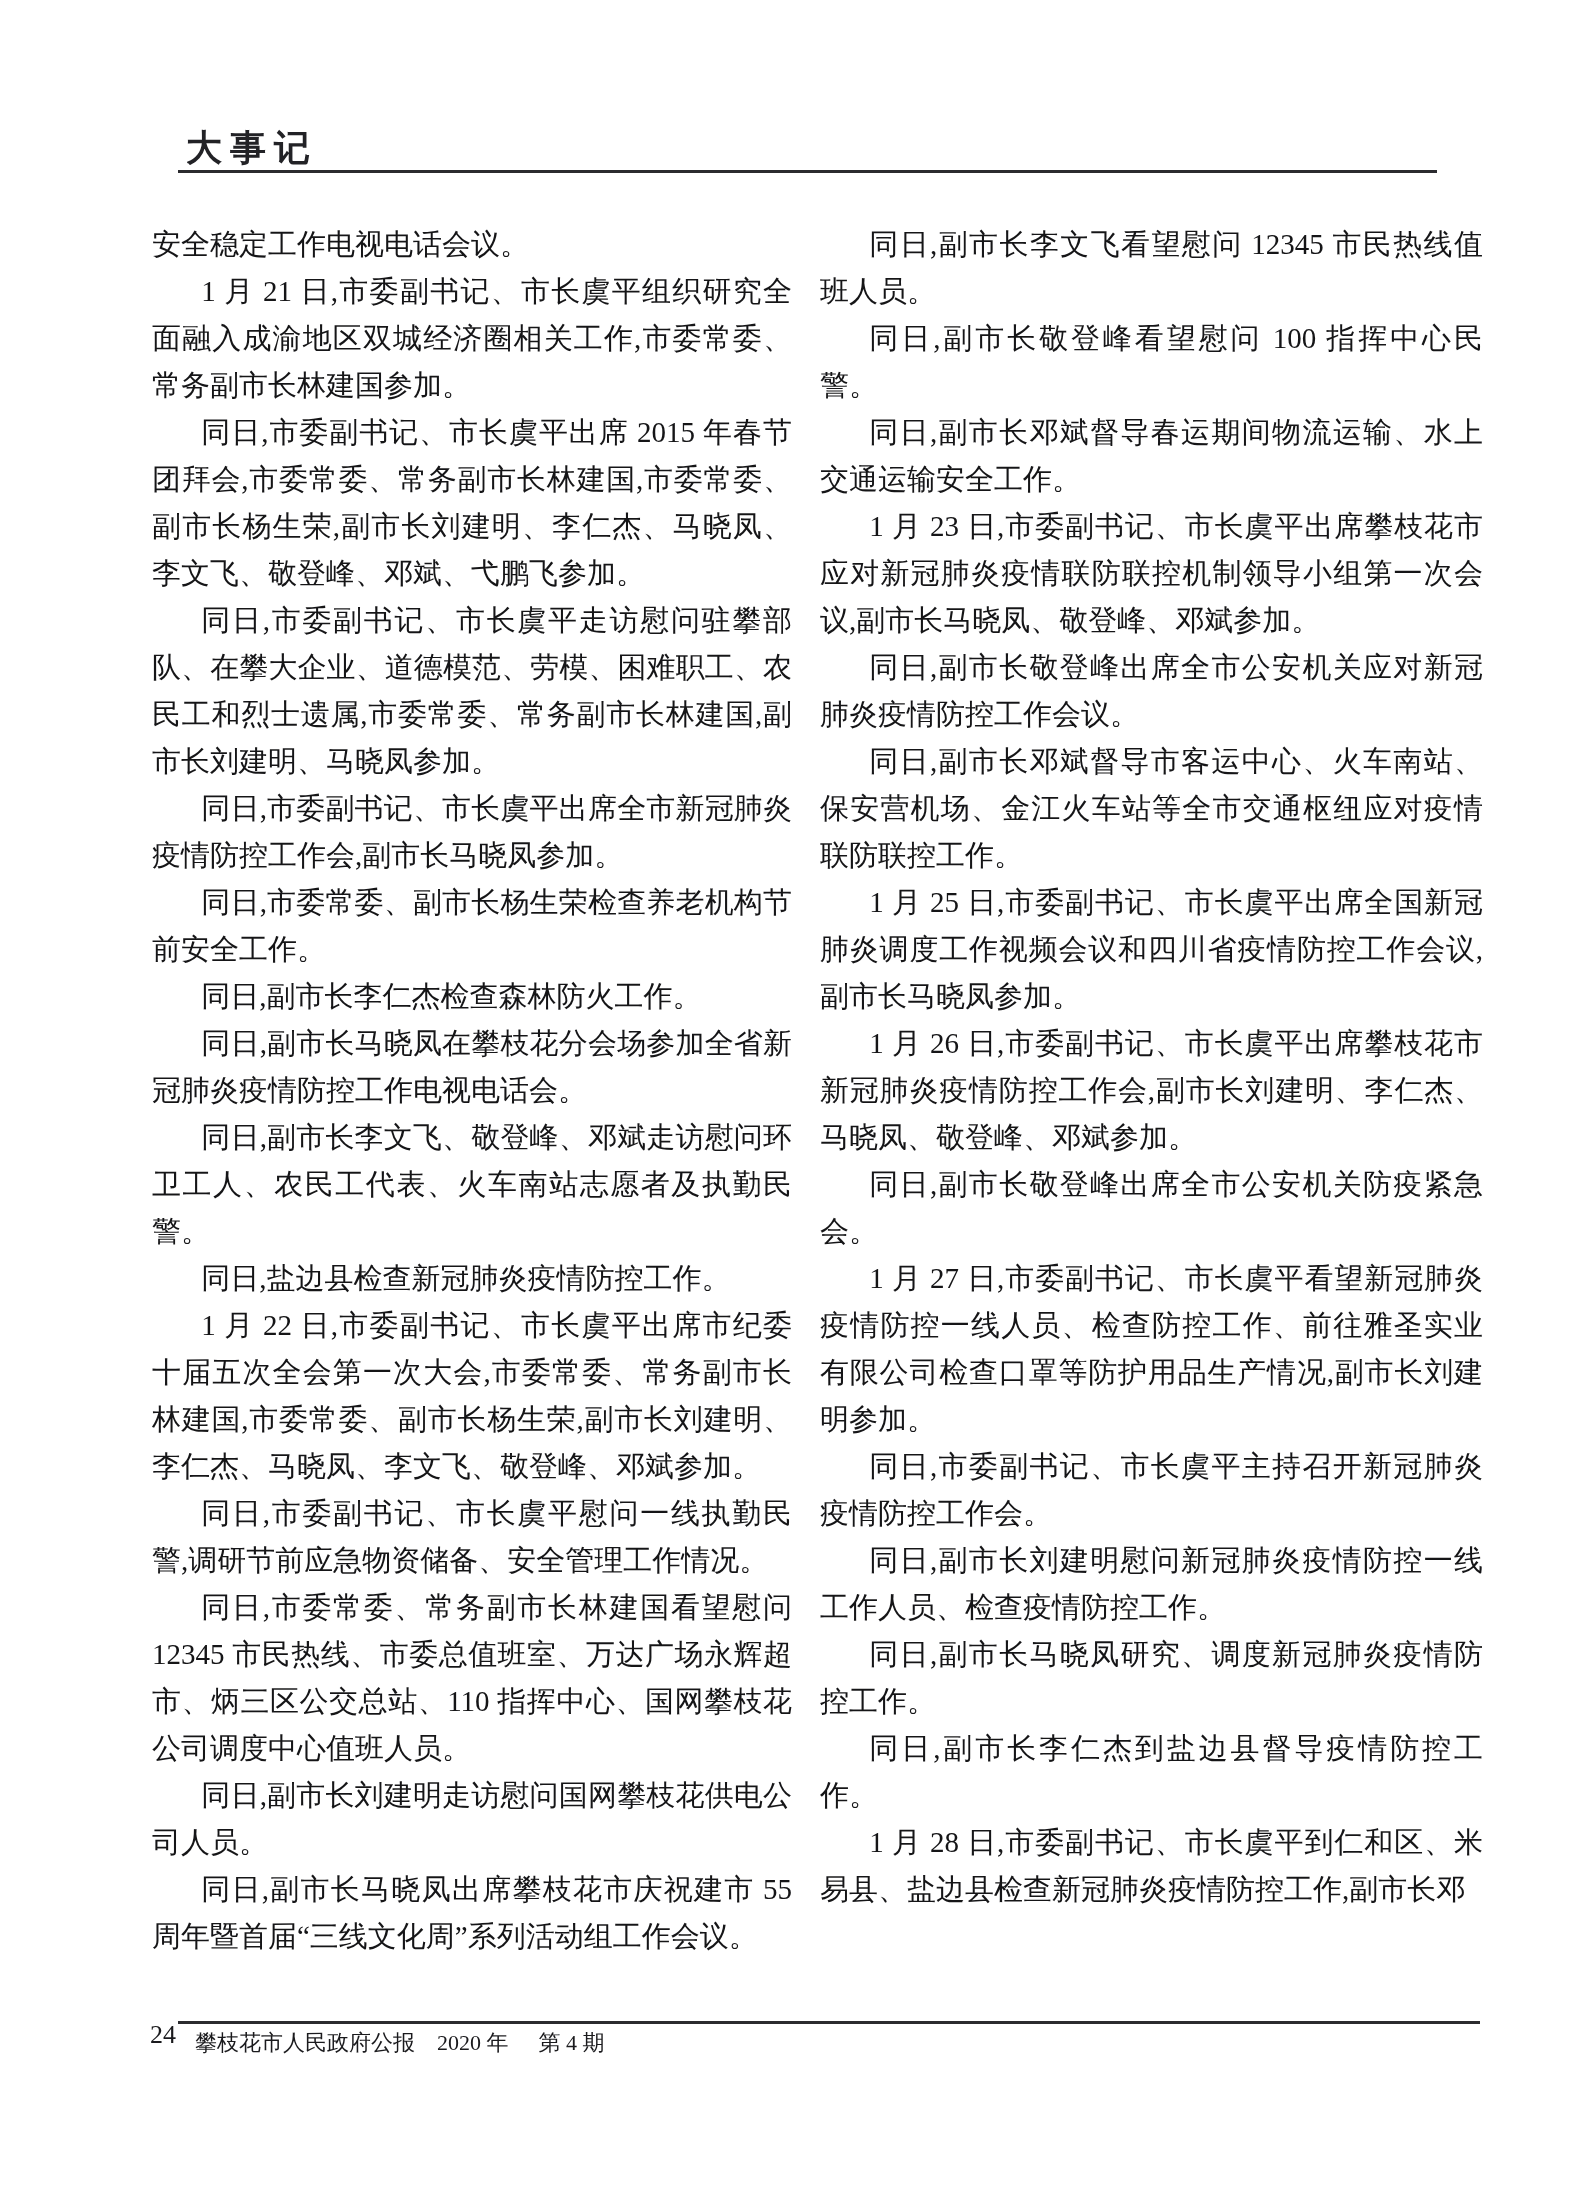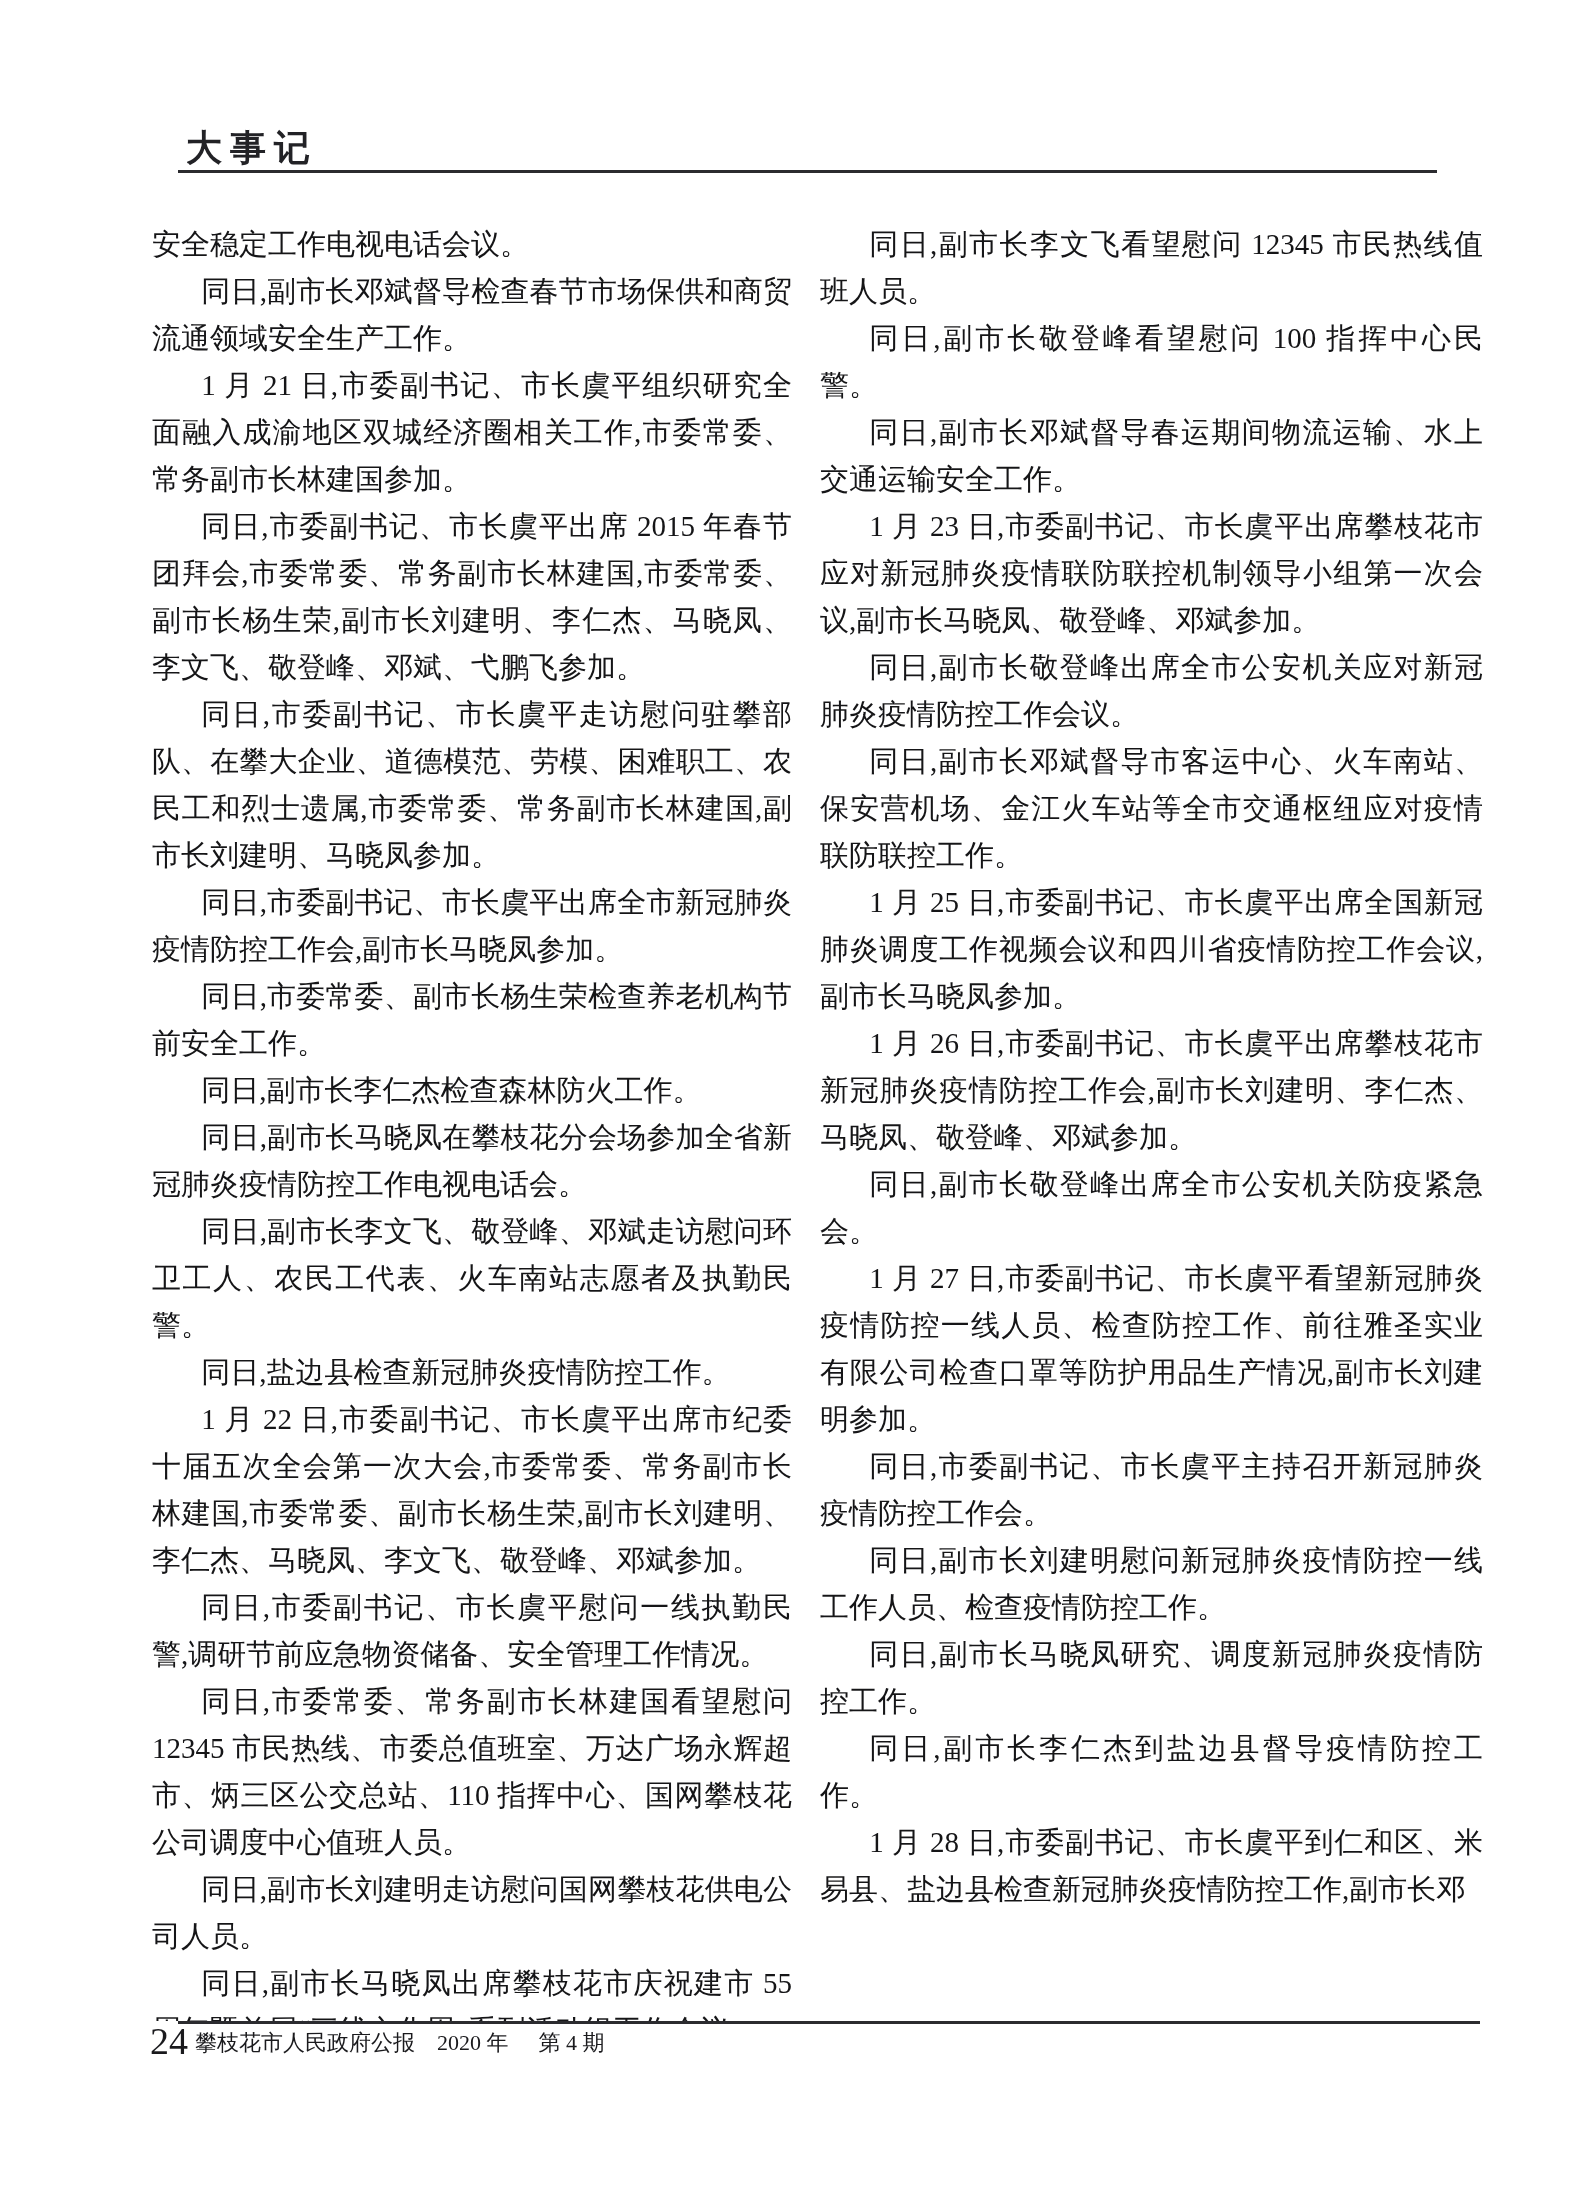"同日,副市长邓斌督导检查春节市场保供和商贸流通领域安全生产工作。" p { html: <p>同日,副市长邓斌督导检查春节市场保供和商贸流通领域安全生产工作。</p> -> none }
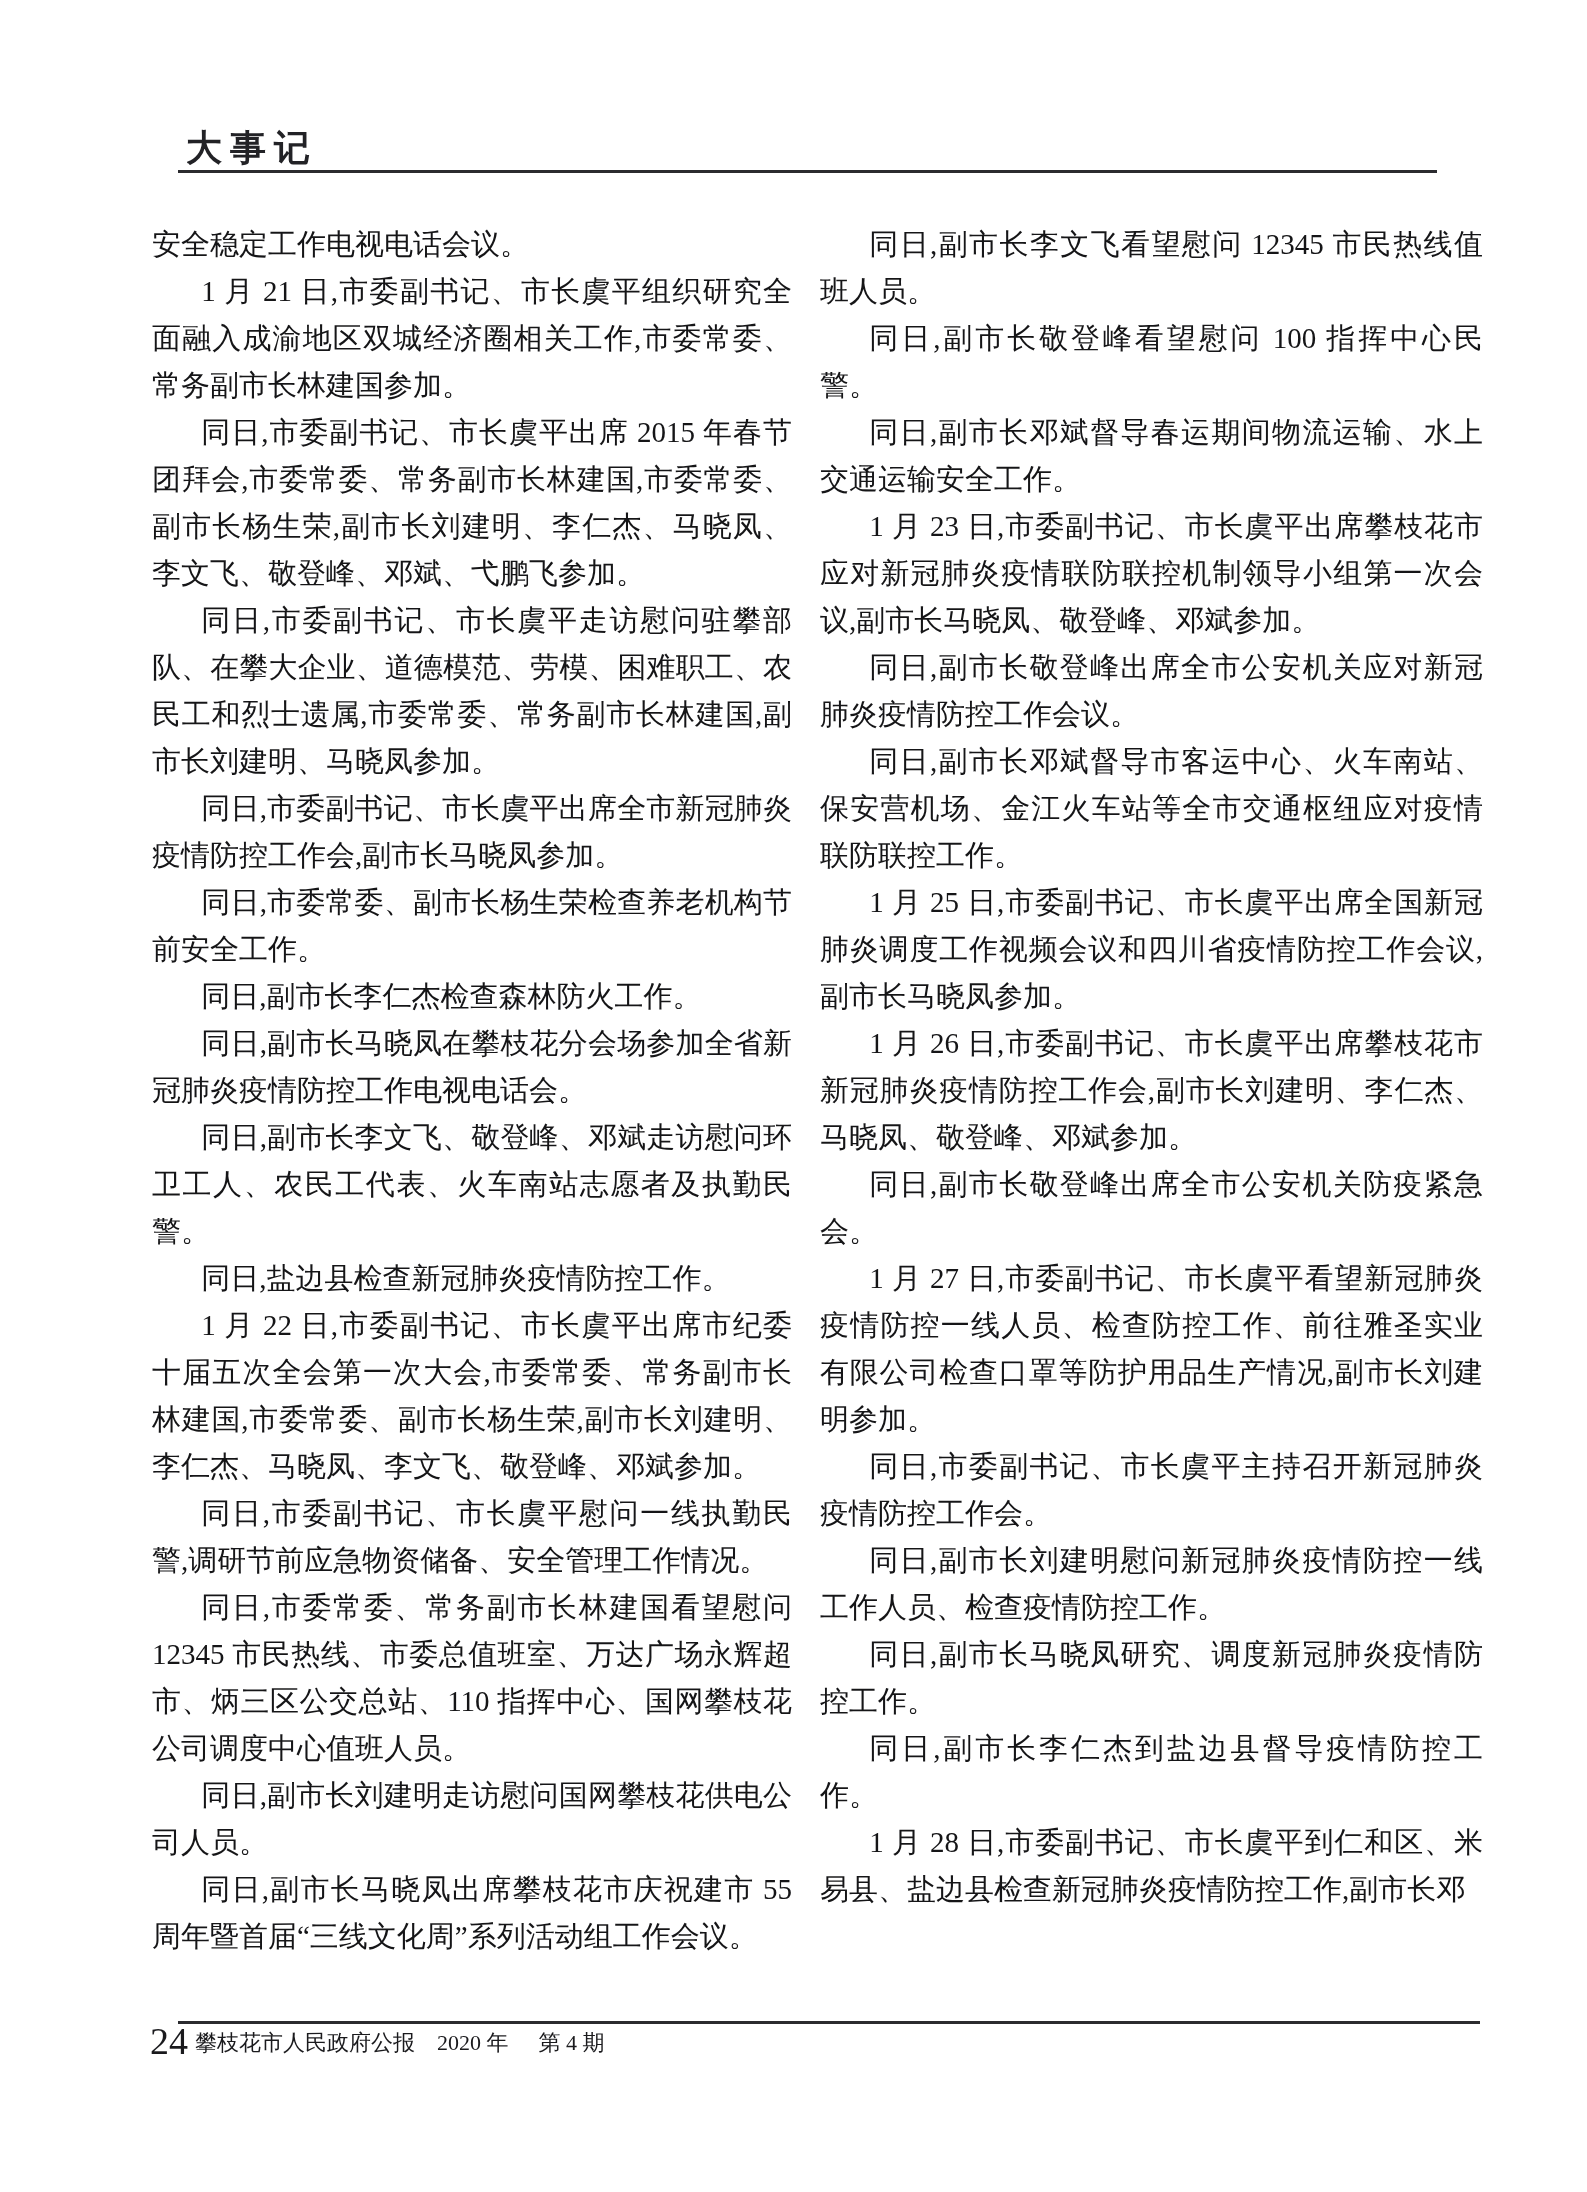"24" .page-number { font-size: 38px -> 26px }
